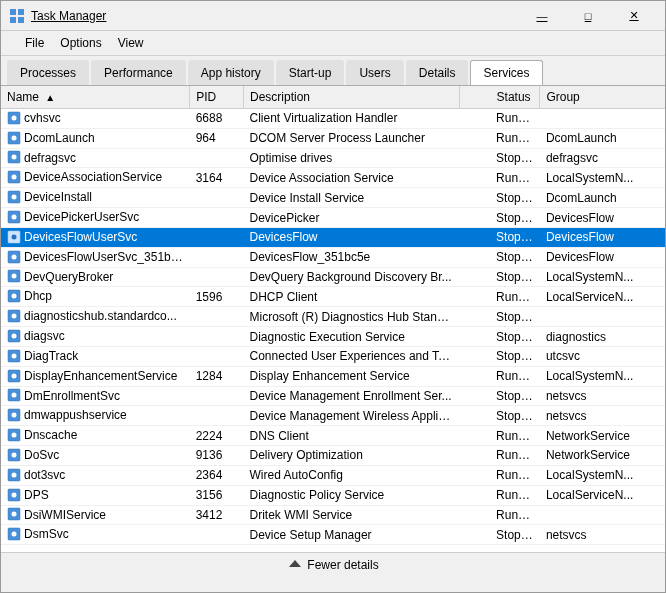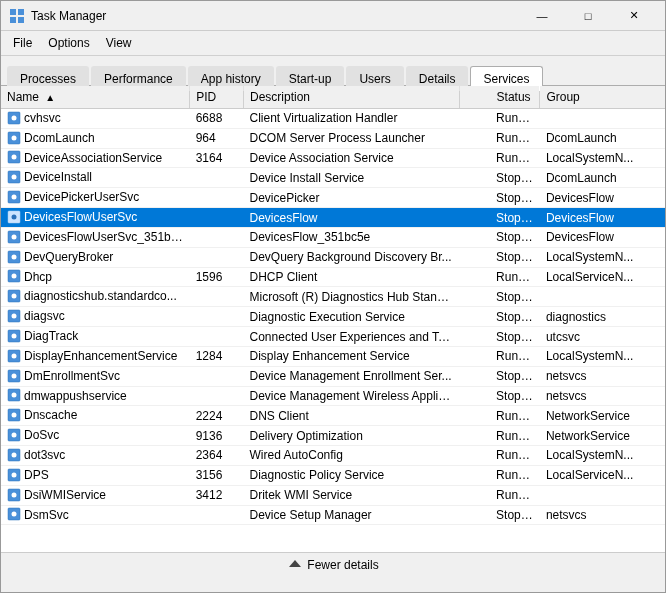"Task Manager" .title-bar { text-decoration: none -> underline }
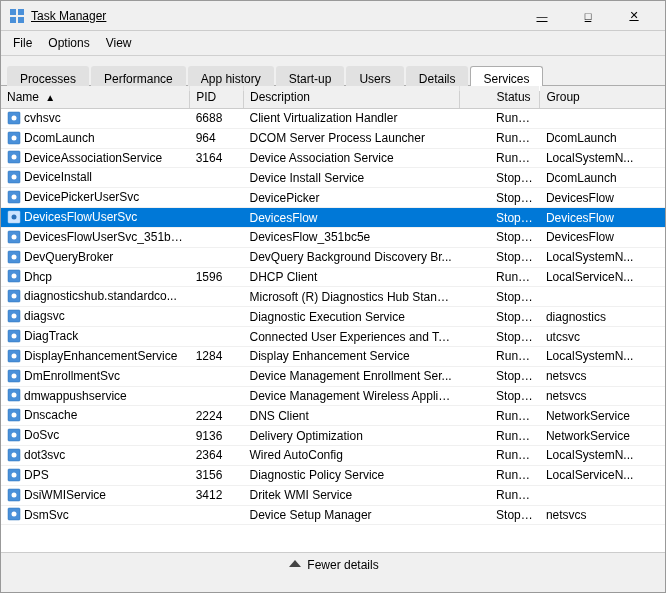"File" .menu-bar { padding: 2px 4px -> 2px 16px }
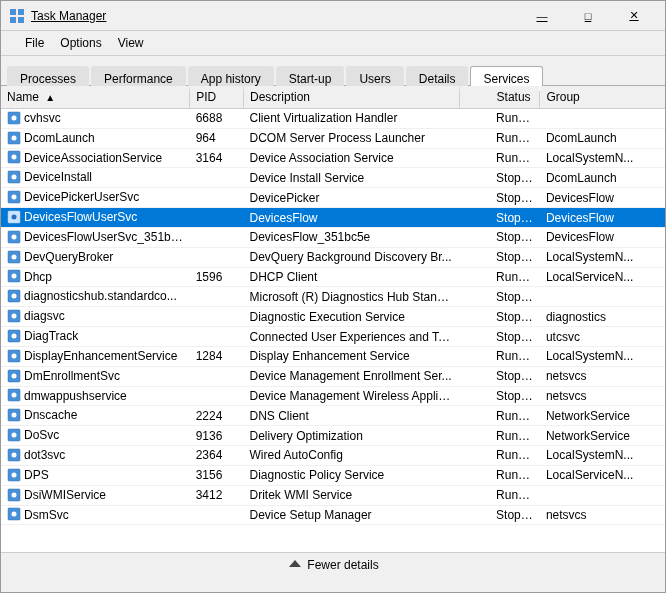"Processes" .tab { top: 6px -> 0 }
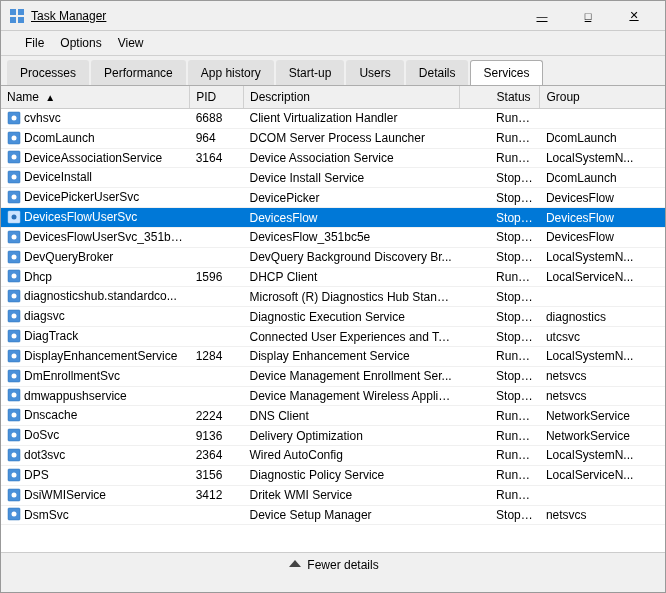"defragsvc" tr { html: none -> <tr> <td><span><svg> <rect></rect> <circle></circle> </svg></span><span>defragsvc</span></td> <td></td> <td>Optimise drives</td> <td>Stopped</td> <td>defragsvc</td> </tr> }
